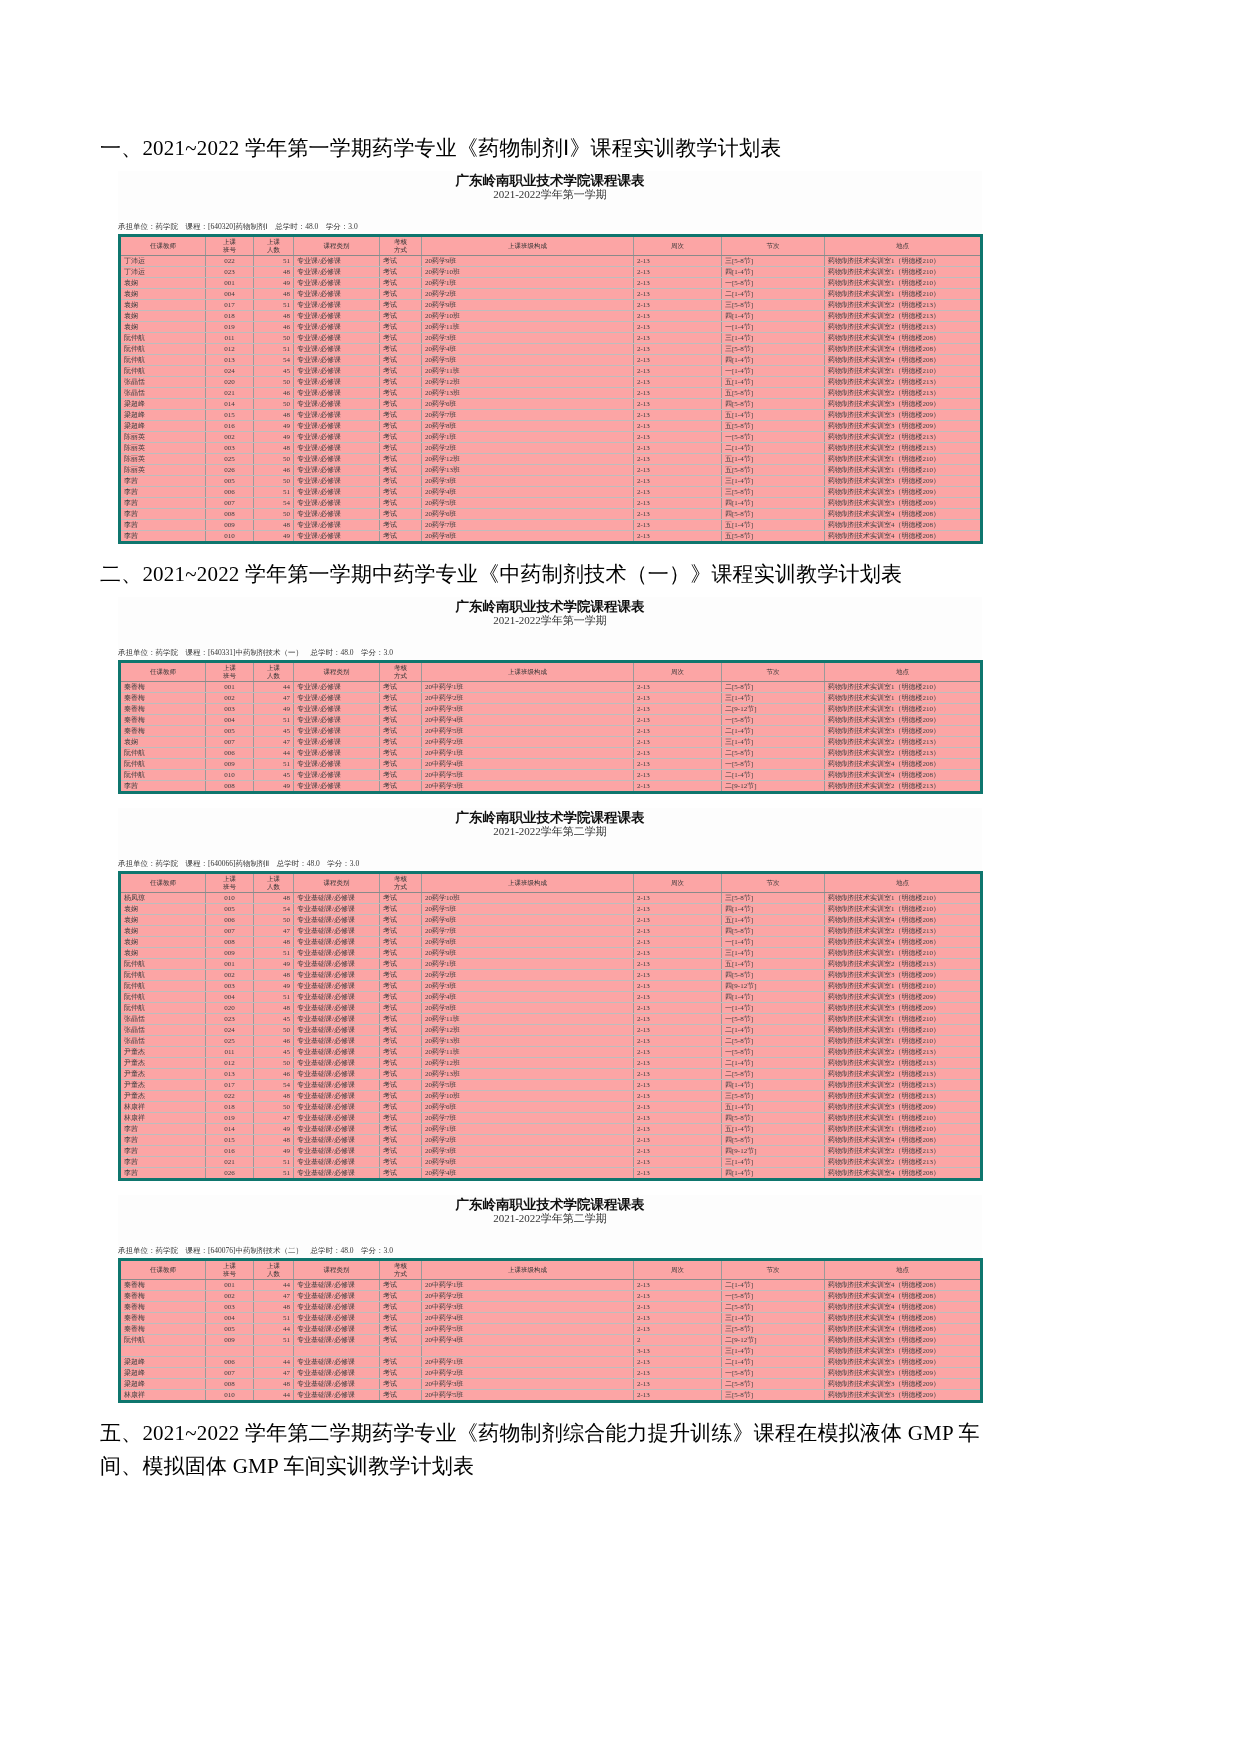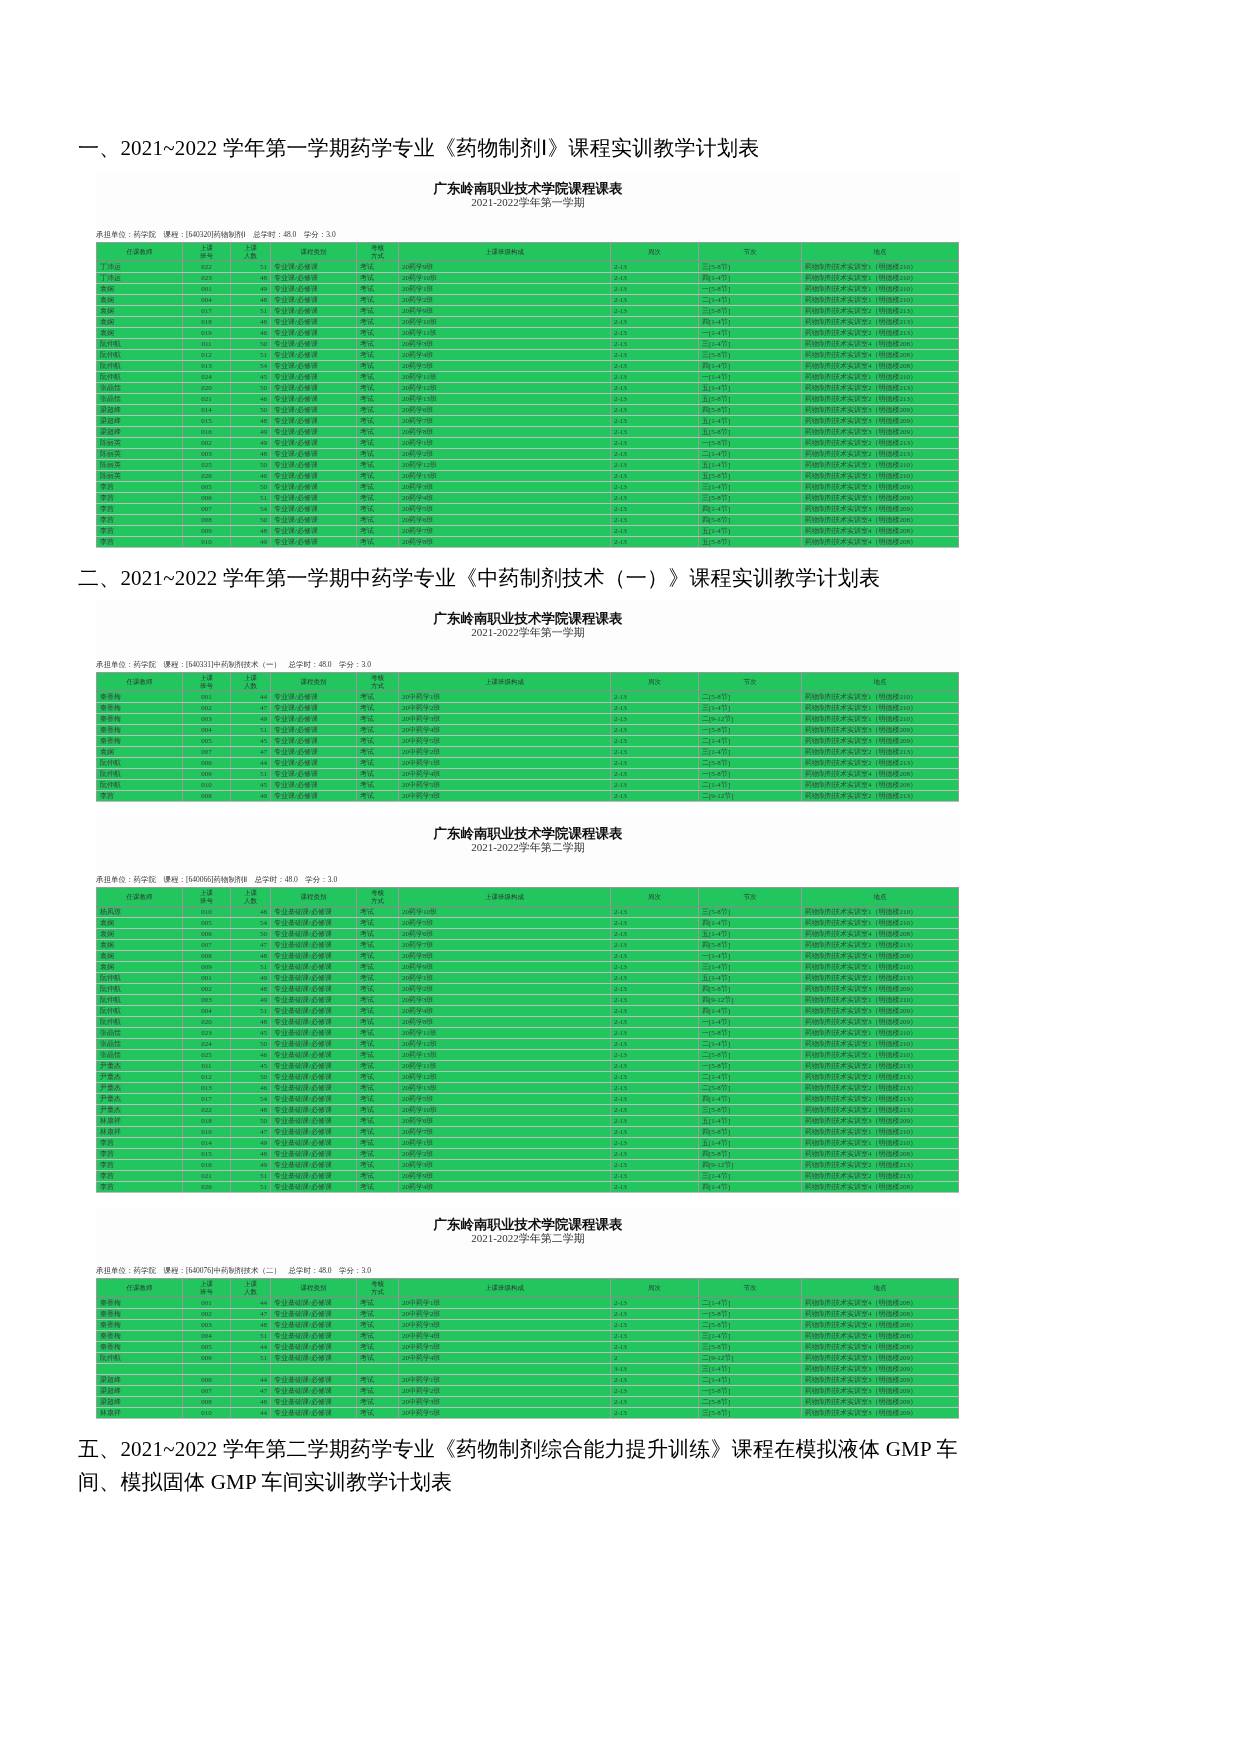"一、2021~2022 学年第一学期药学专业《药物制剂Ⅰ》课程实训教学计划表" .page { padding: 132px 170px 0 78px -> 132px 170px 0 100px }
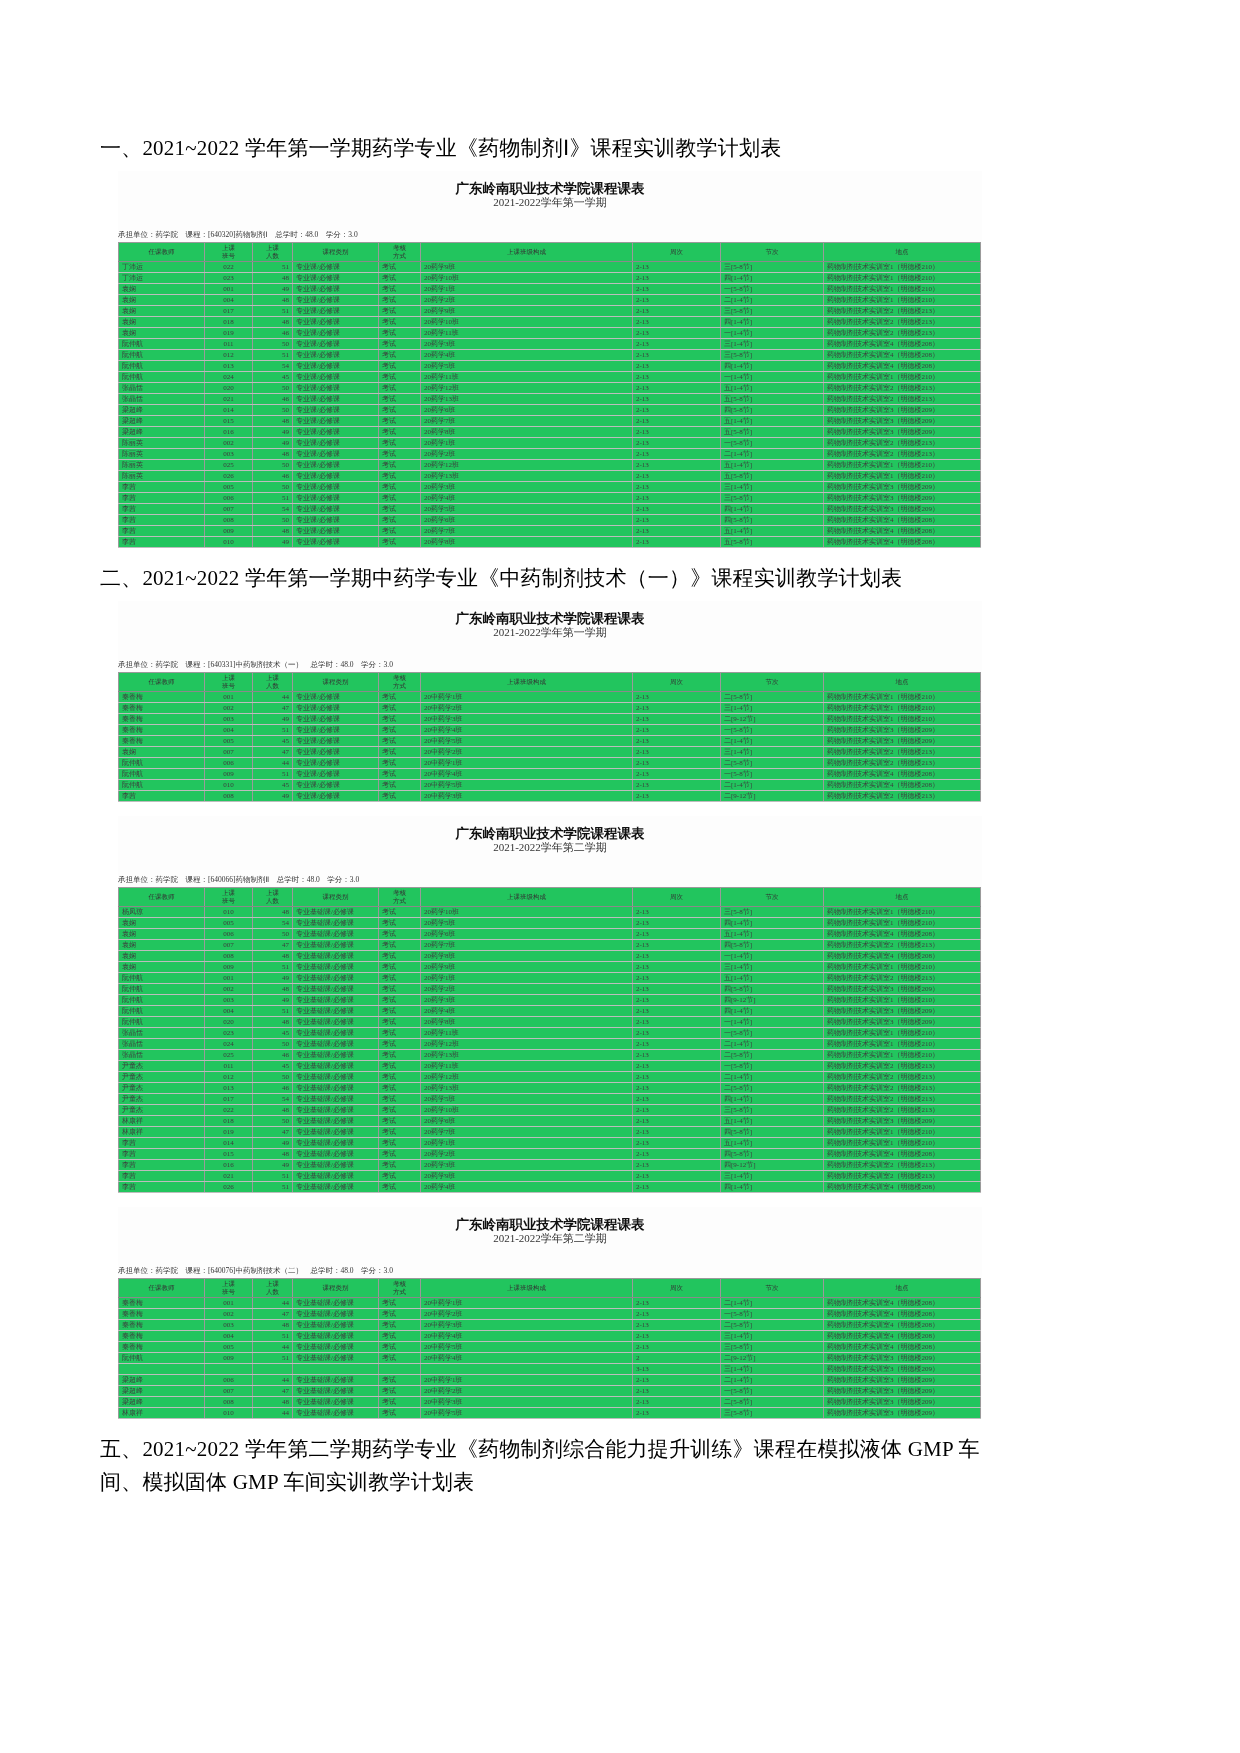"广东岭南职业技术学院课程课表" .tbl-title { margin-top: 8px -> none }
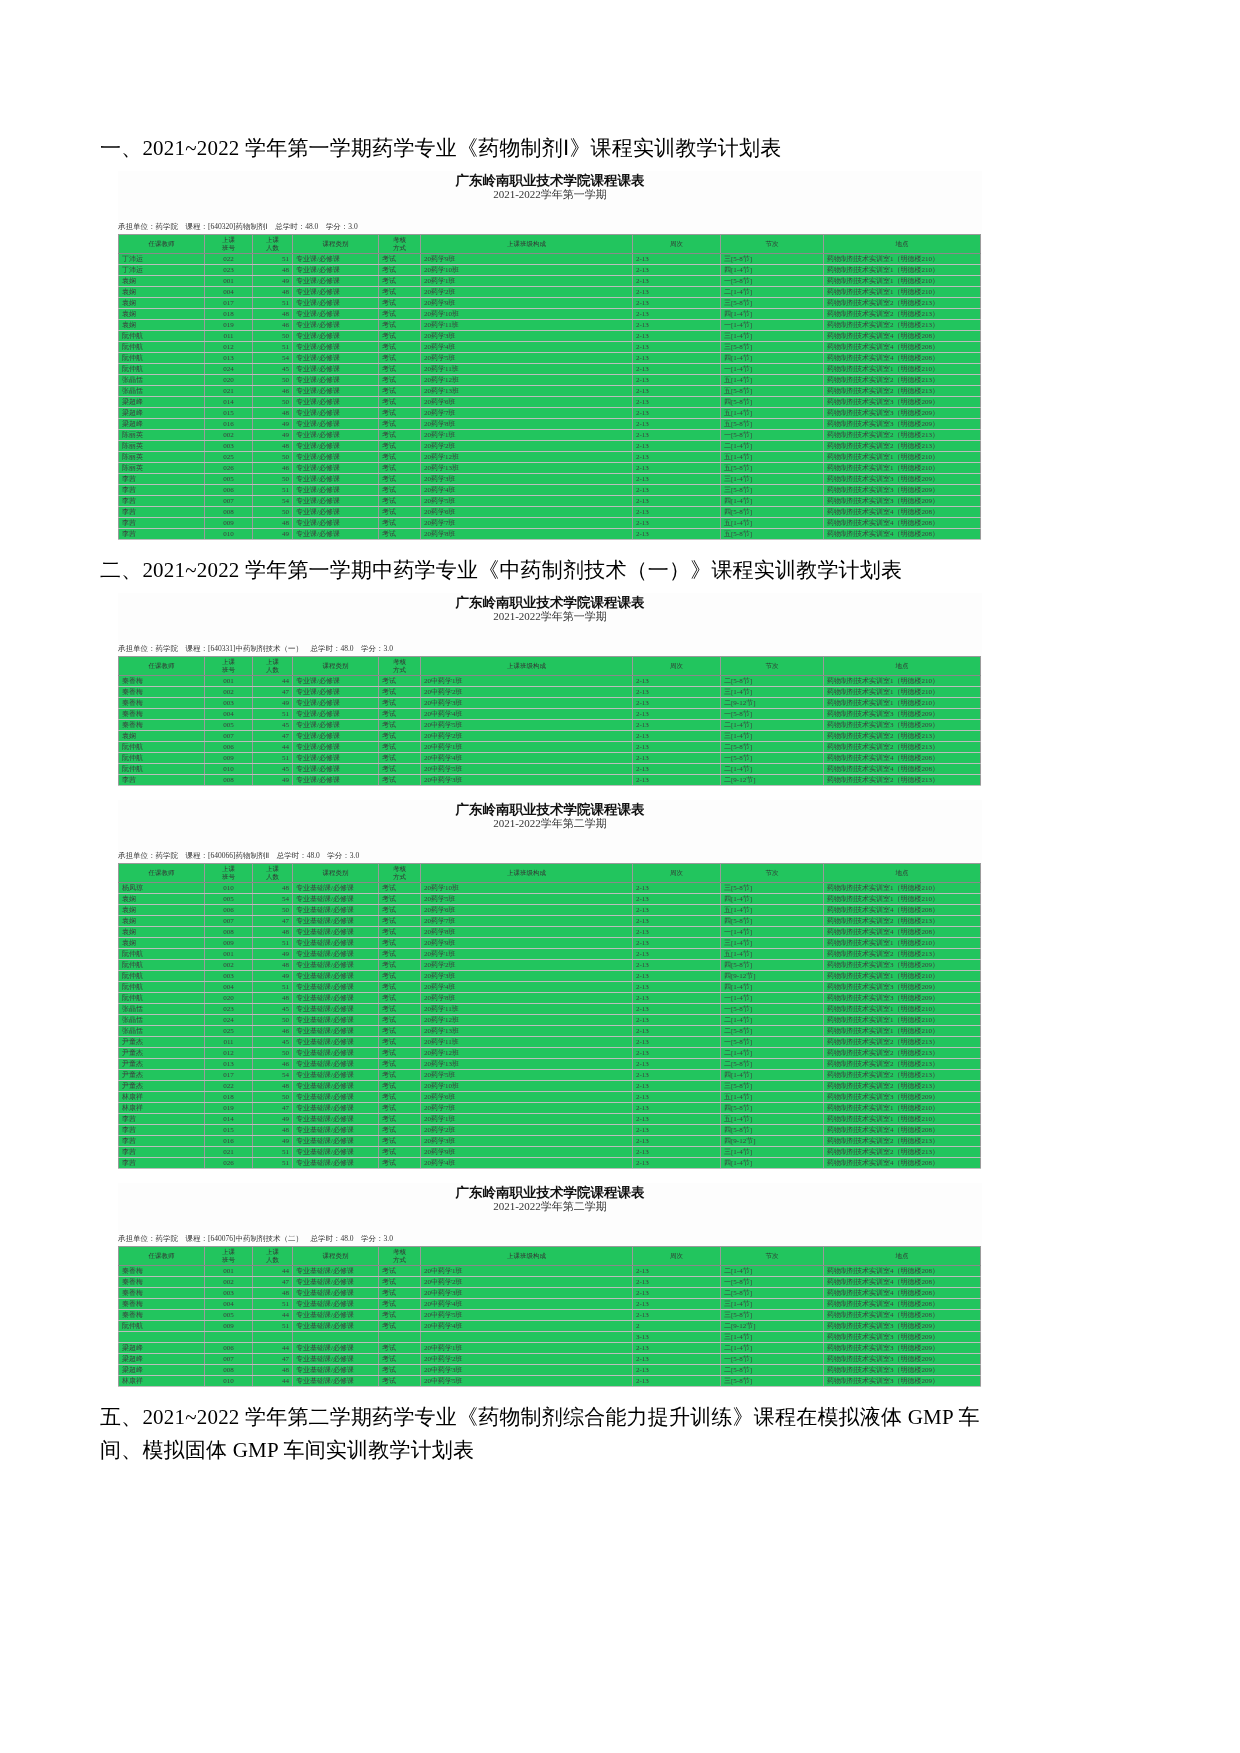"丁沛运" table.sched { background: #22c55e -> #fca5a5; border: 1px solid #0f766e -> 3px solid #0f766e }
